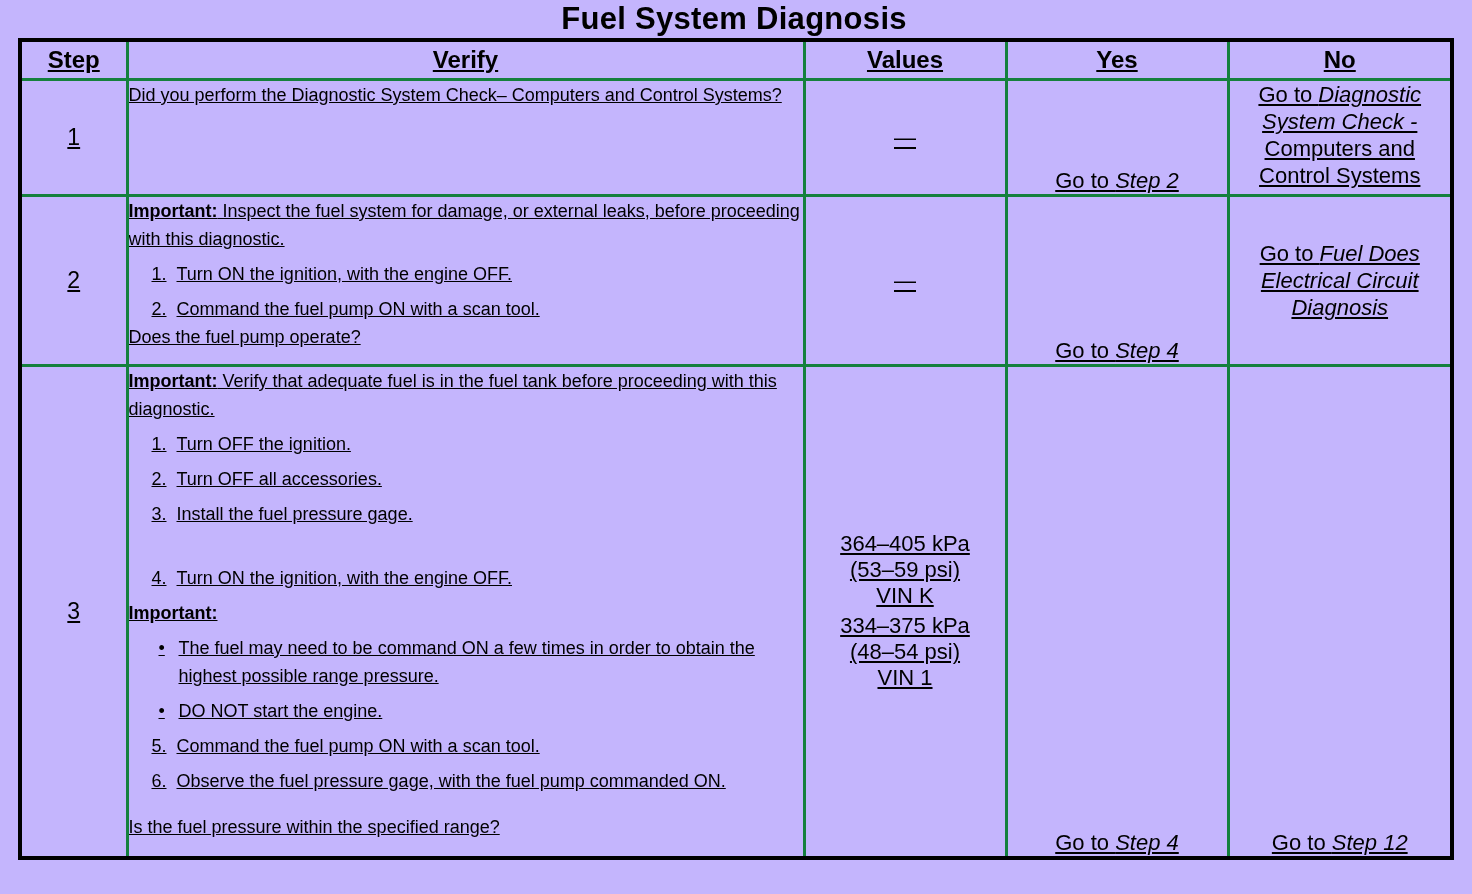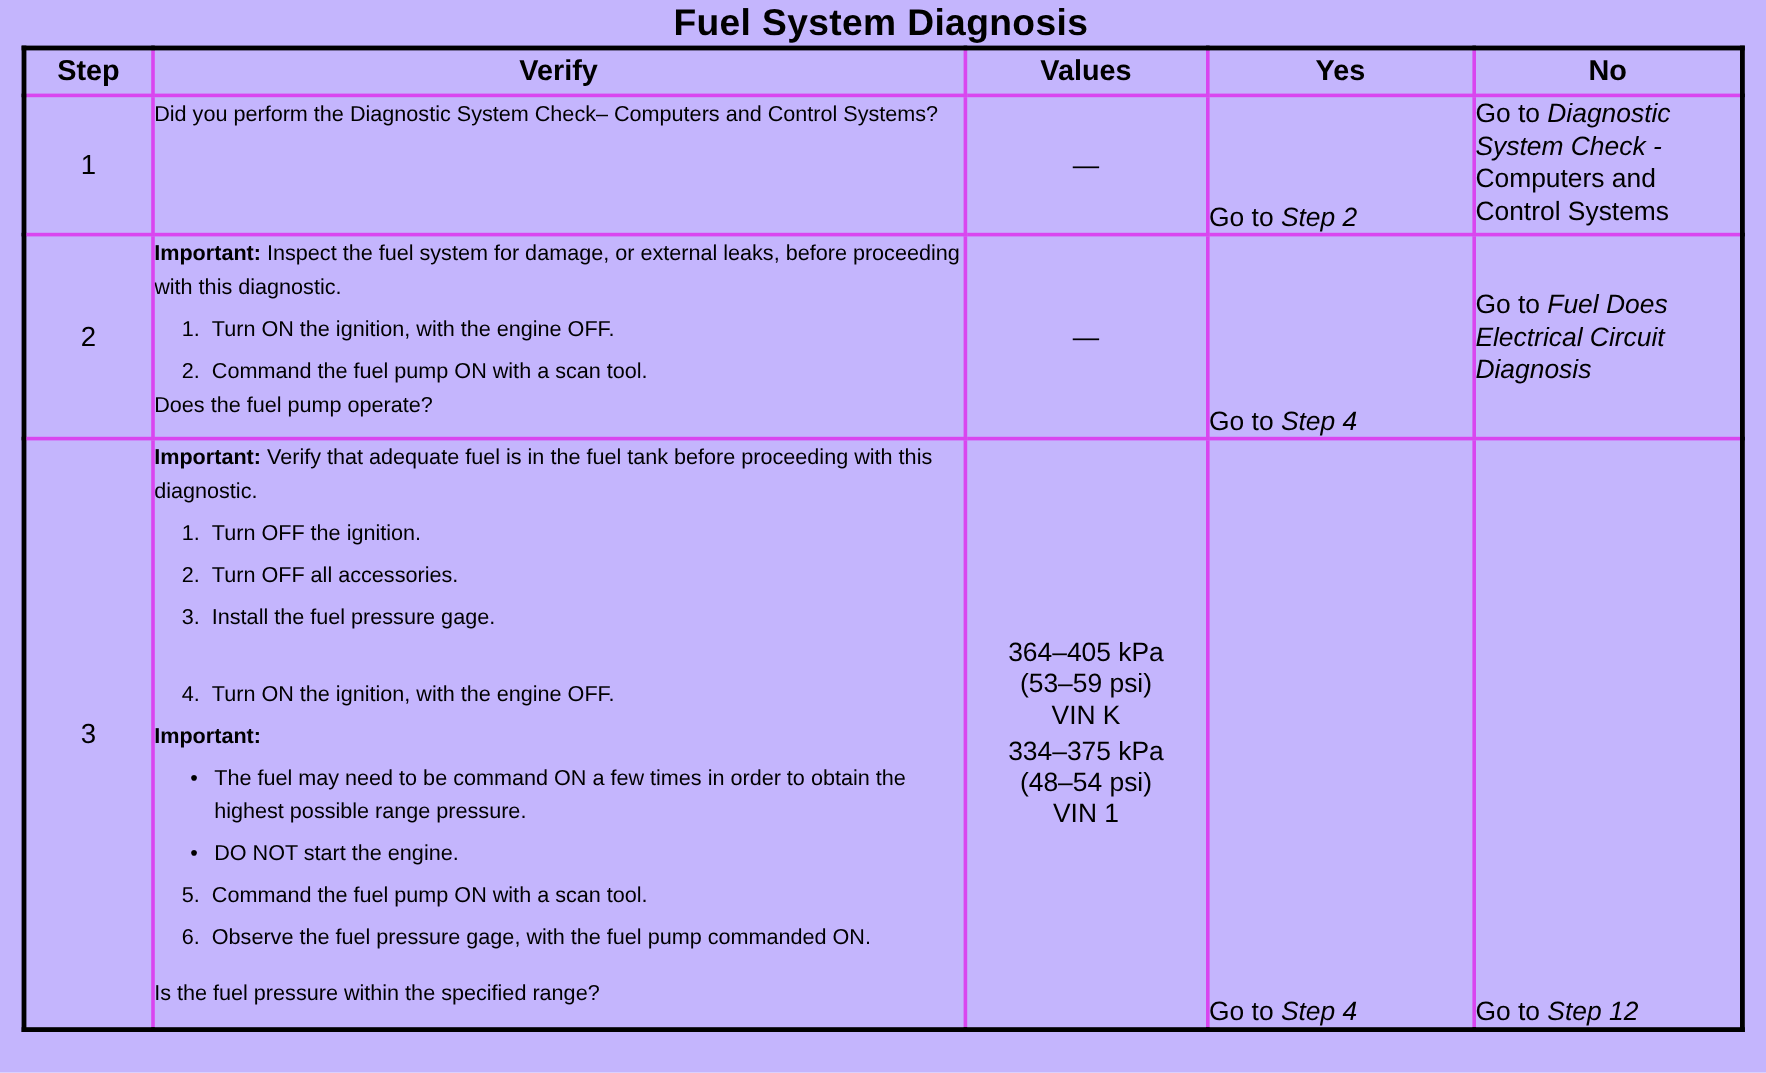"Step" table.diag th, table.diag td { border: 3px solid #d946ef -> 3px solid #15803d; text-decoration: none -> underline }
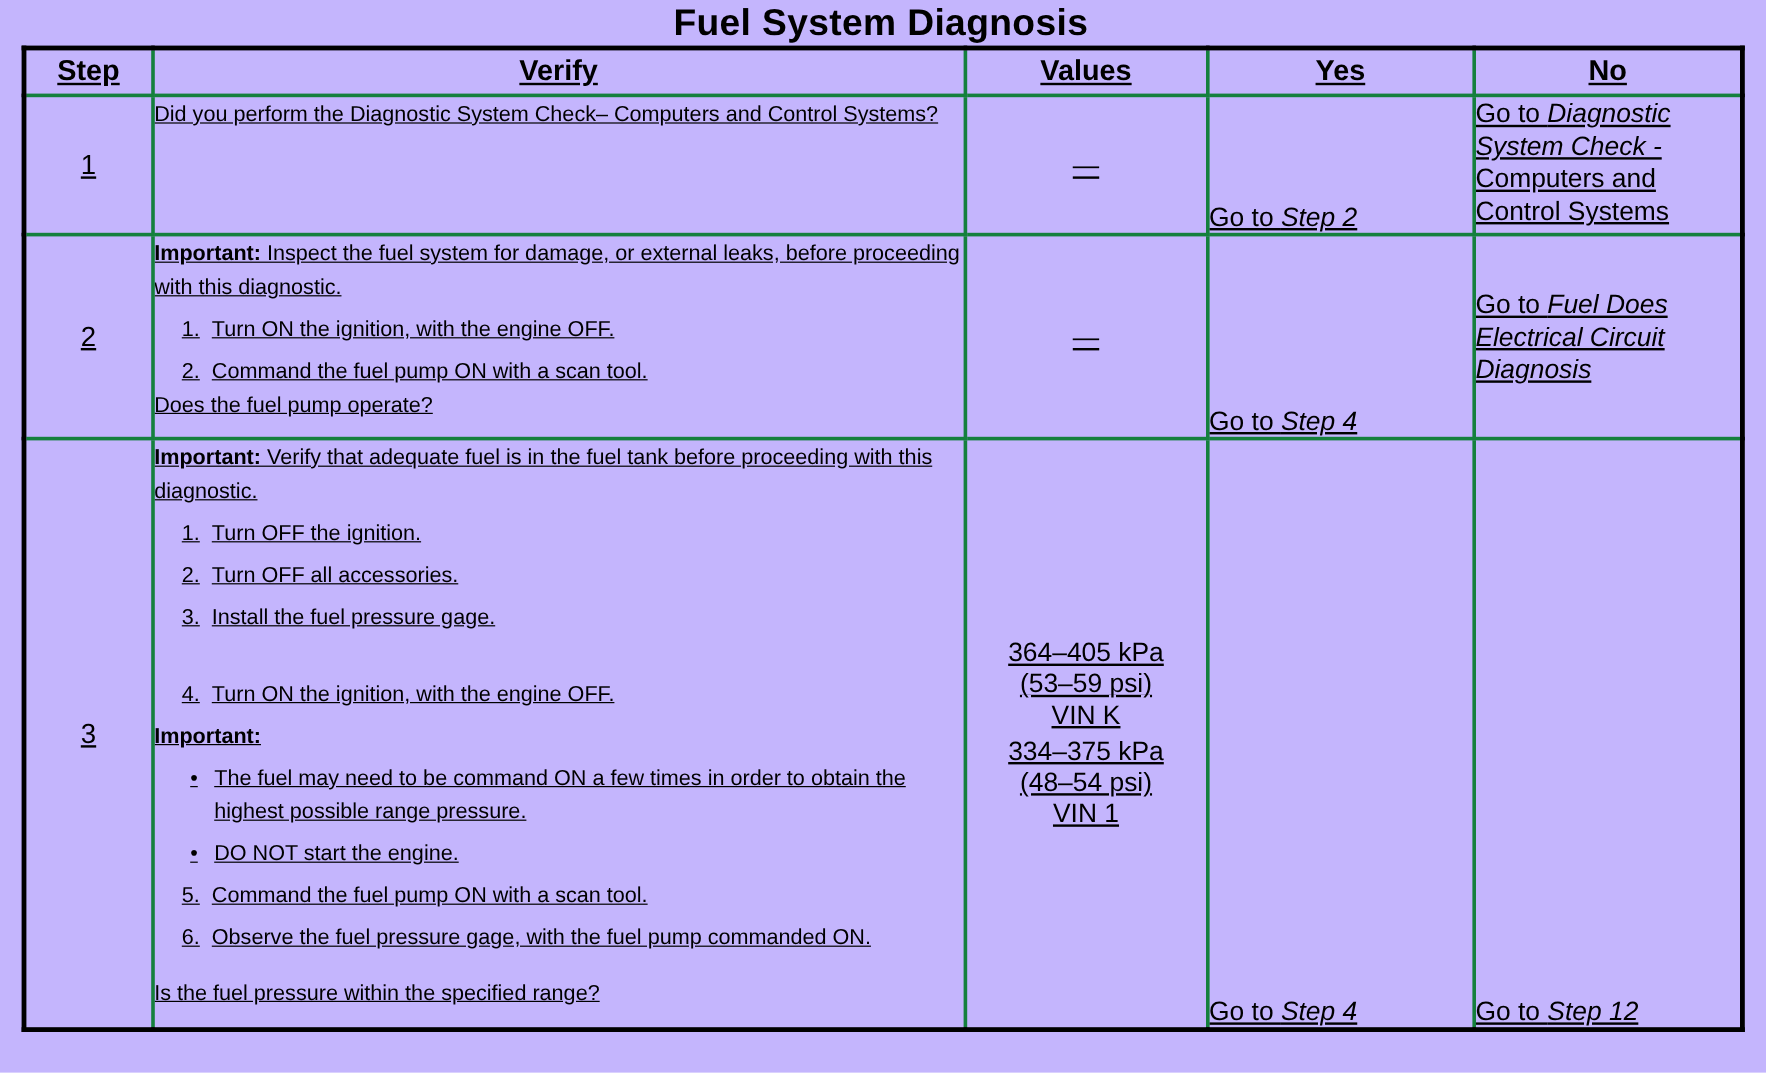"Go to Diagnostic" td.yes-cell, td.no-cell { text-align: left -> center }
